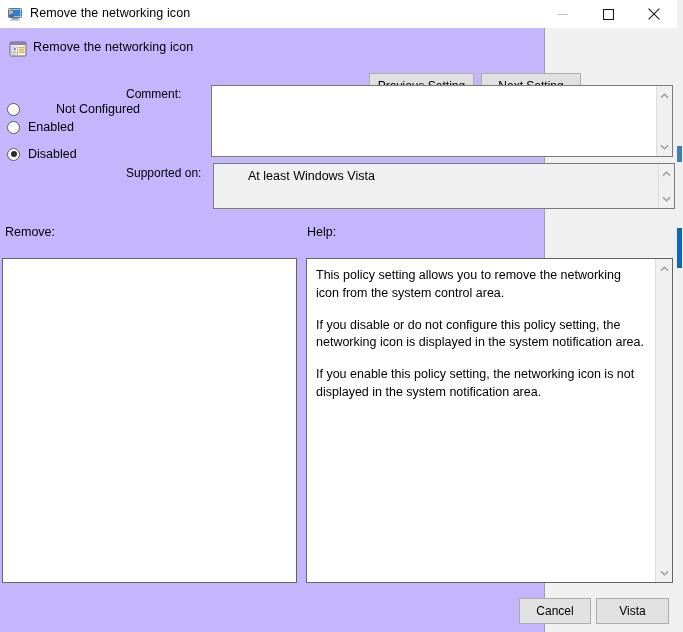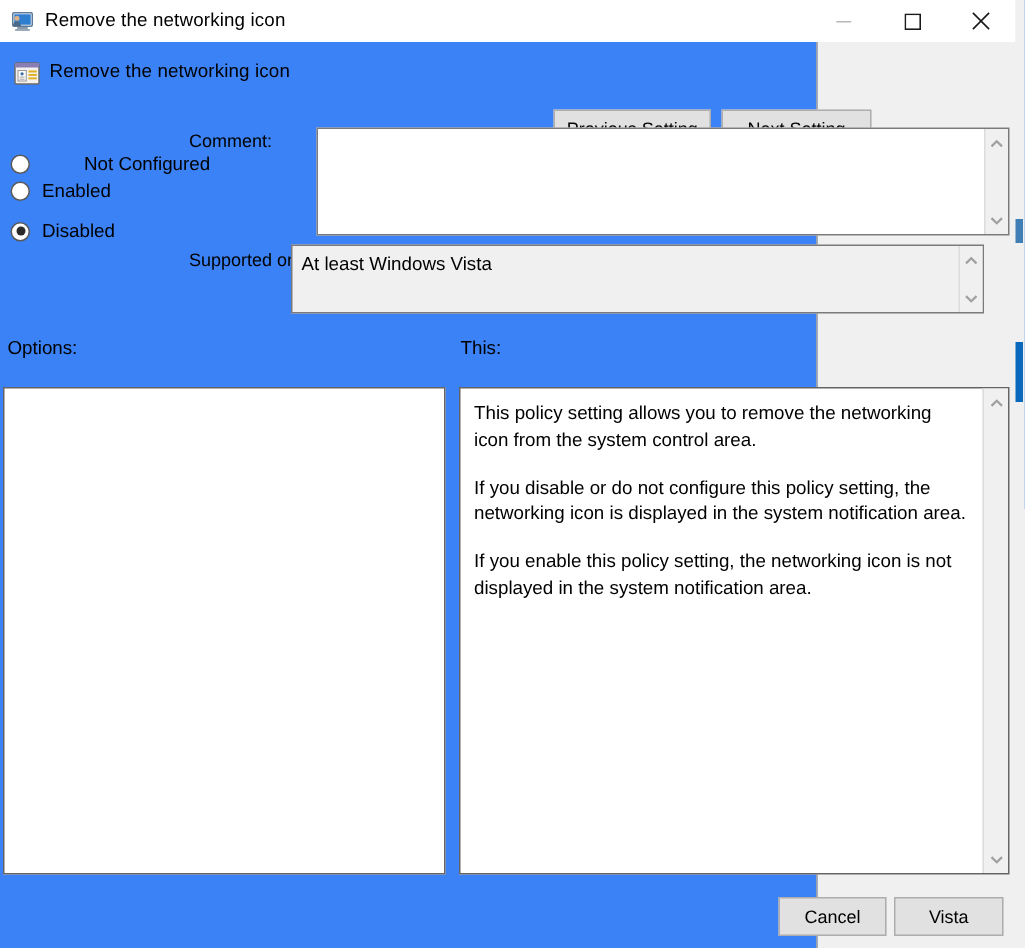"Remove the networking icon" .window { background: #3b82f6 -> #c4b5fd }
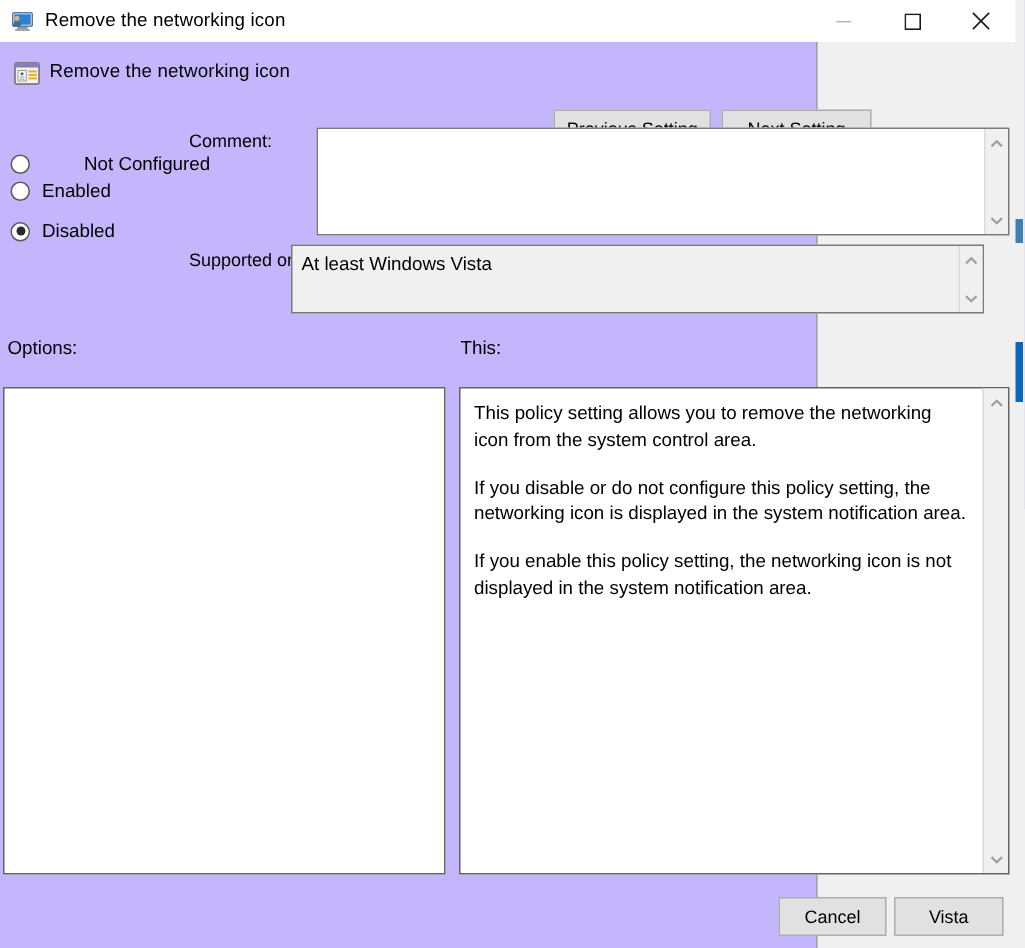"At least Windows Vista" .box-supported { left: 194px -> 213px; padding-left: none -> 28px }
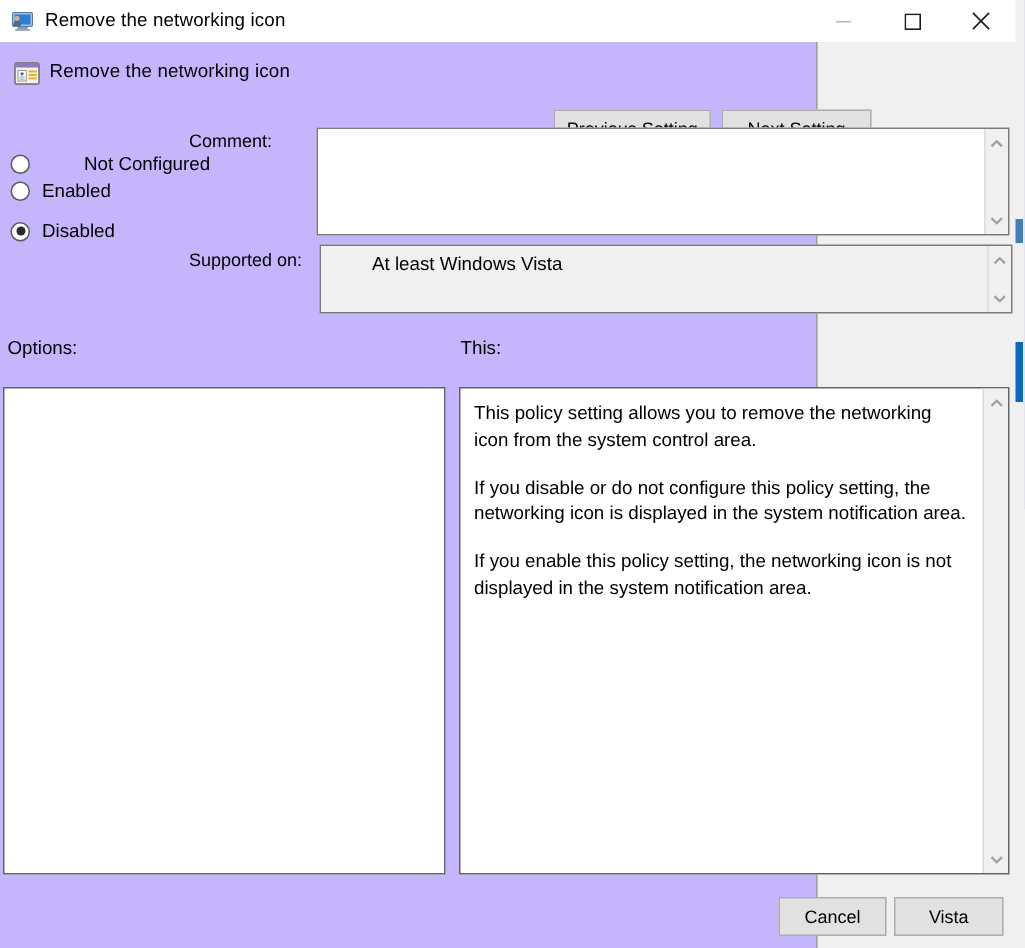"Options:" span.lbl-options { text: Options -> Remove }
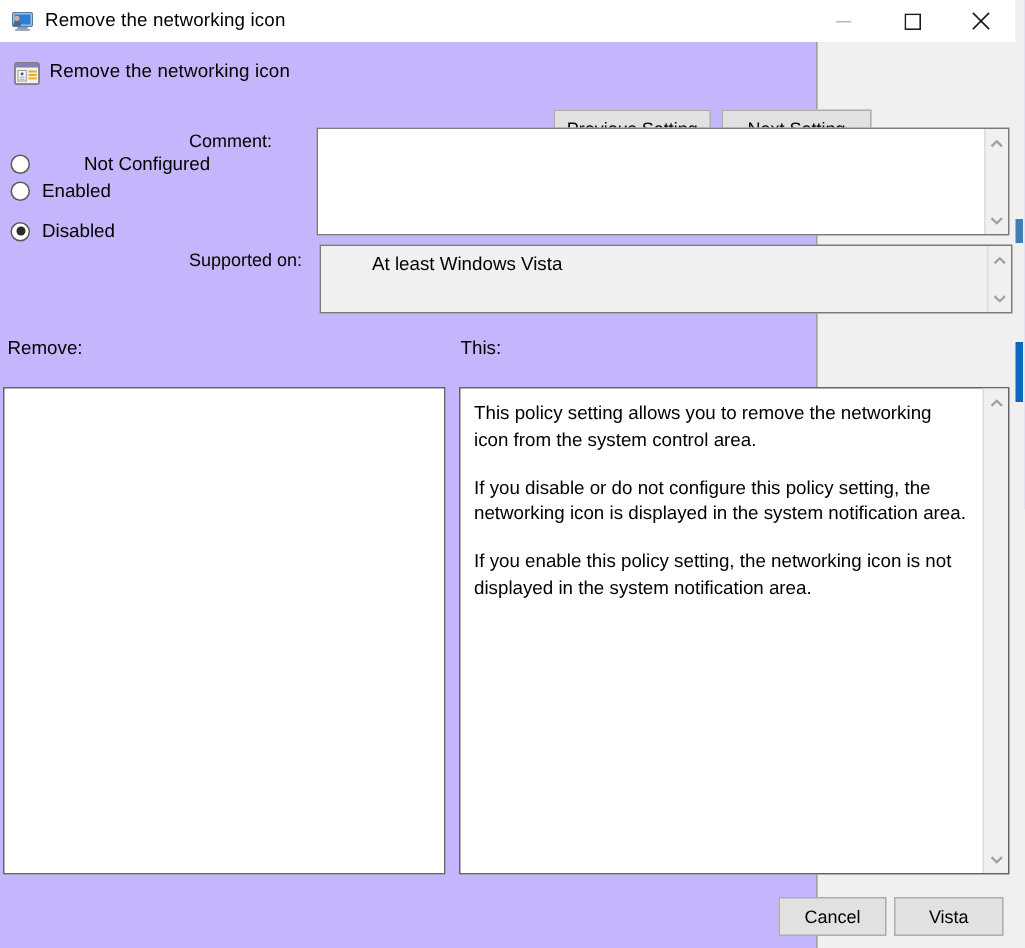"This:" span.lbl-help { text: This -> Help }
